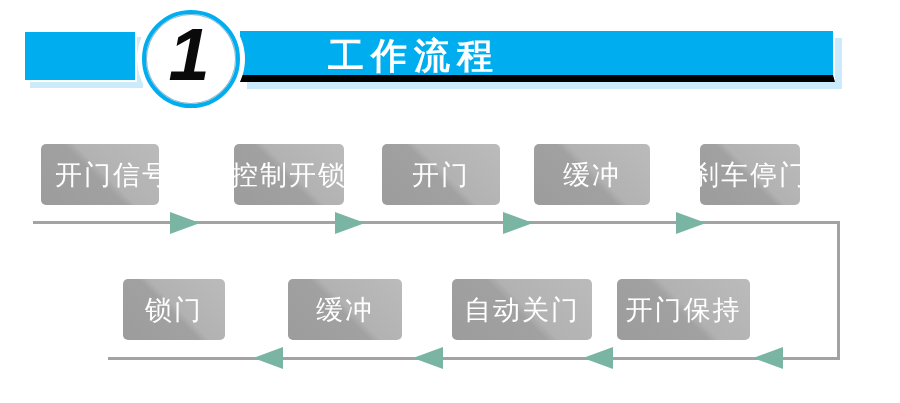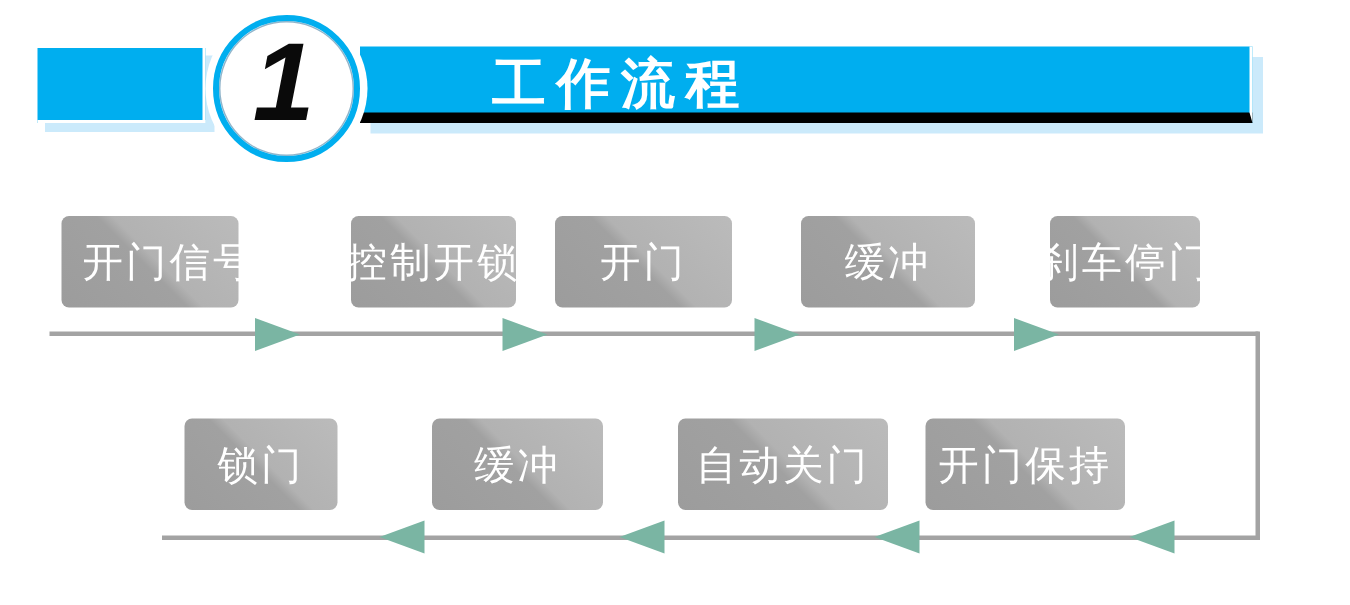"开门" .n3 { left: 370px -> 382px }
